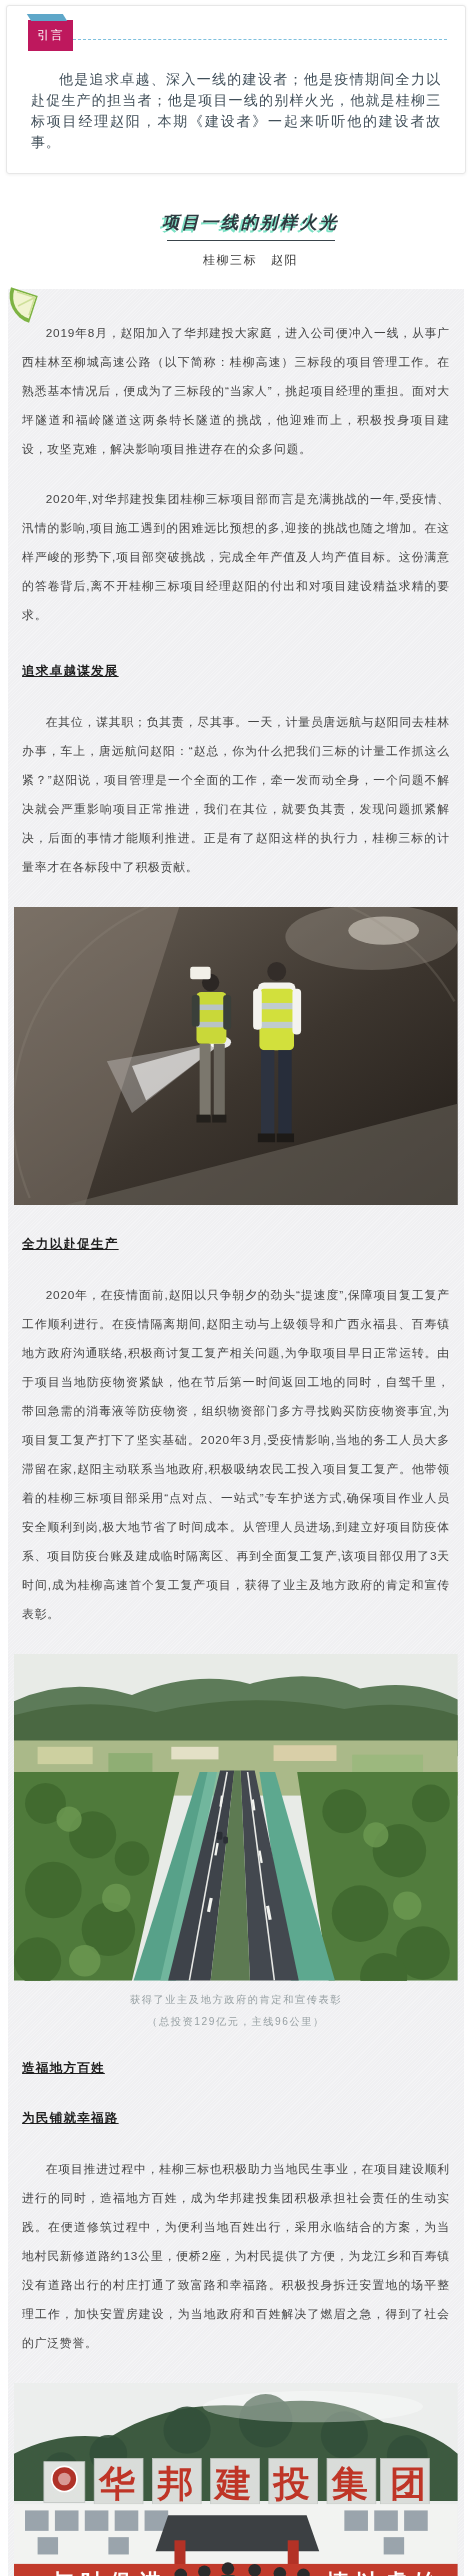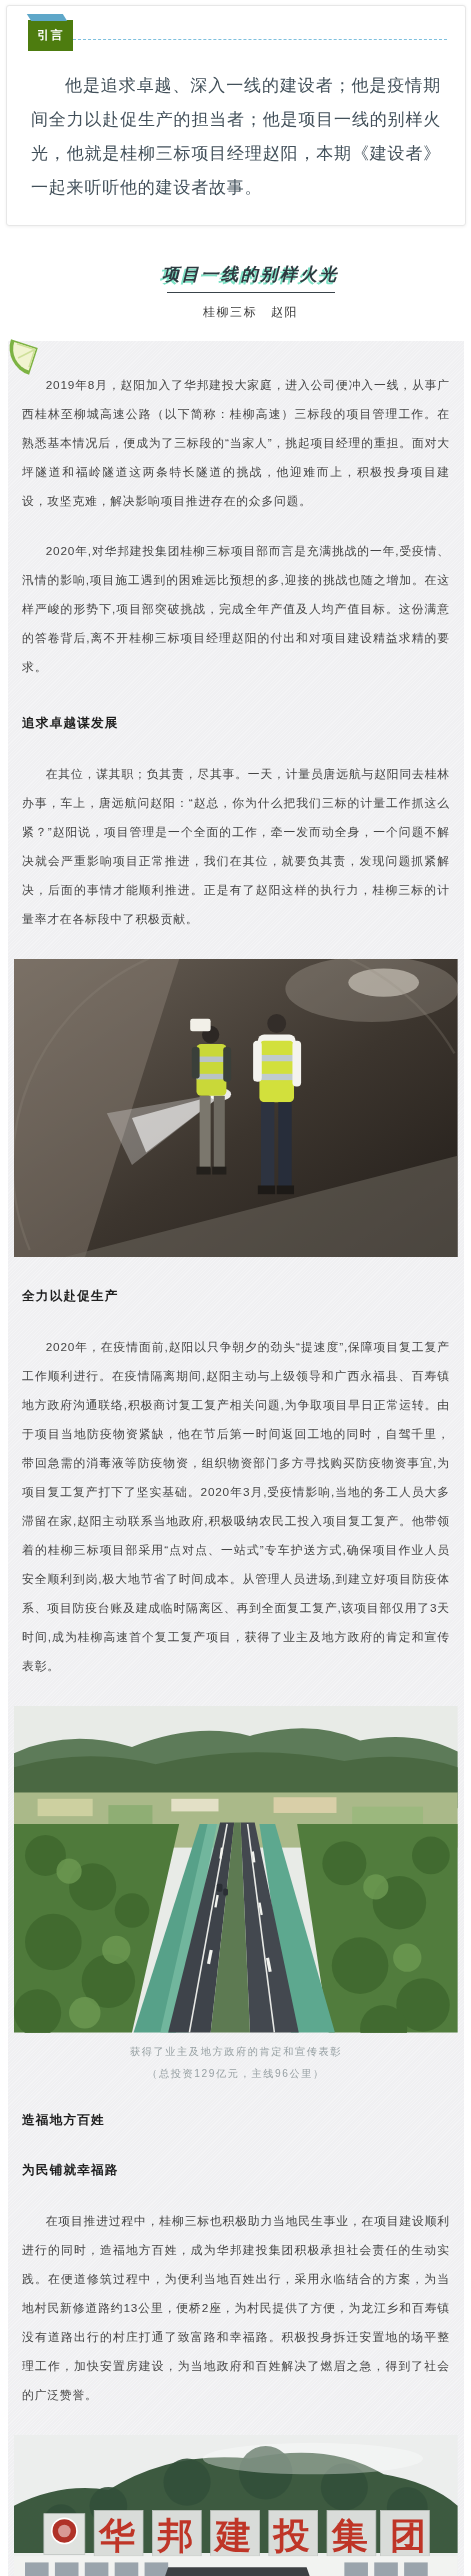"引言" .intro-tag { background: #4d7c0f -> #be185d; font-weight: bold -> none }
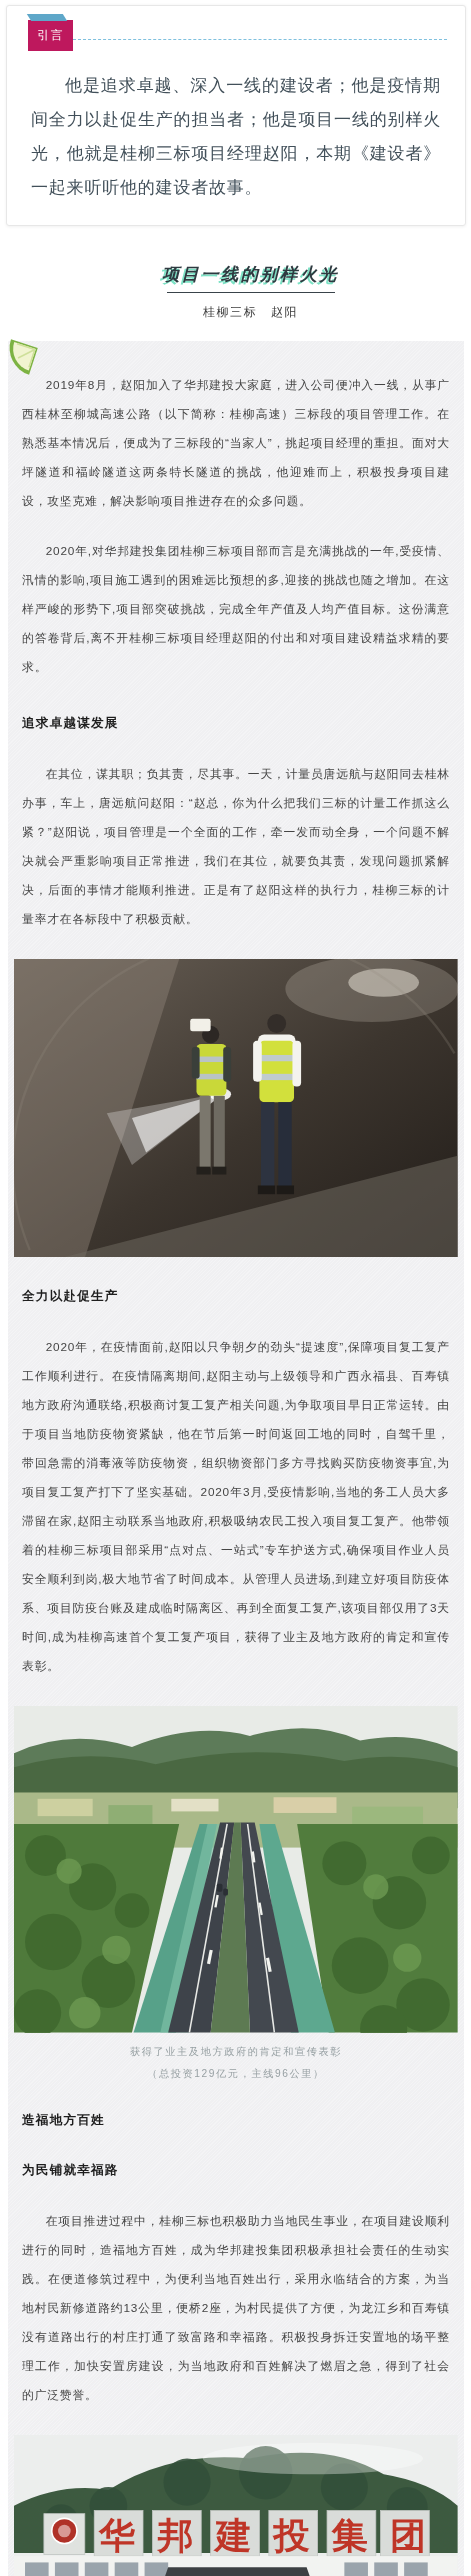"他是追求卓越、深入一线的建设者；他是疫情期间全力以赴促生产的担当者；他是项目一线" .intro-text { font-size: 17px -> 14px; line-height: 34px -> 21px }
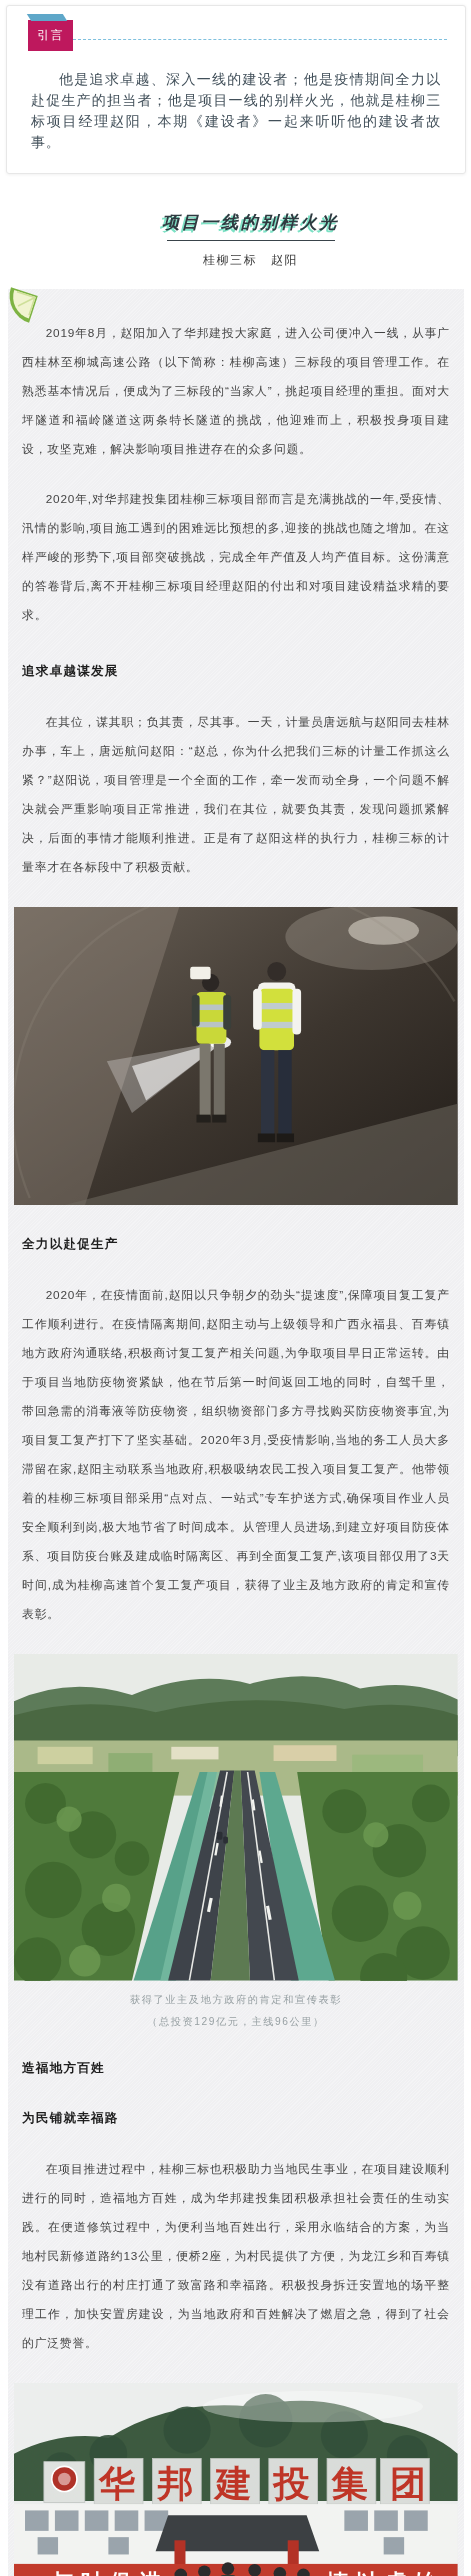"追求卓越谋发展" .content-card h2.sec { text-decoration: none -> underline }
